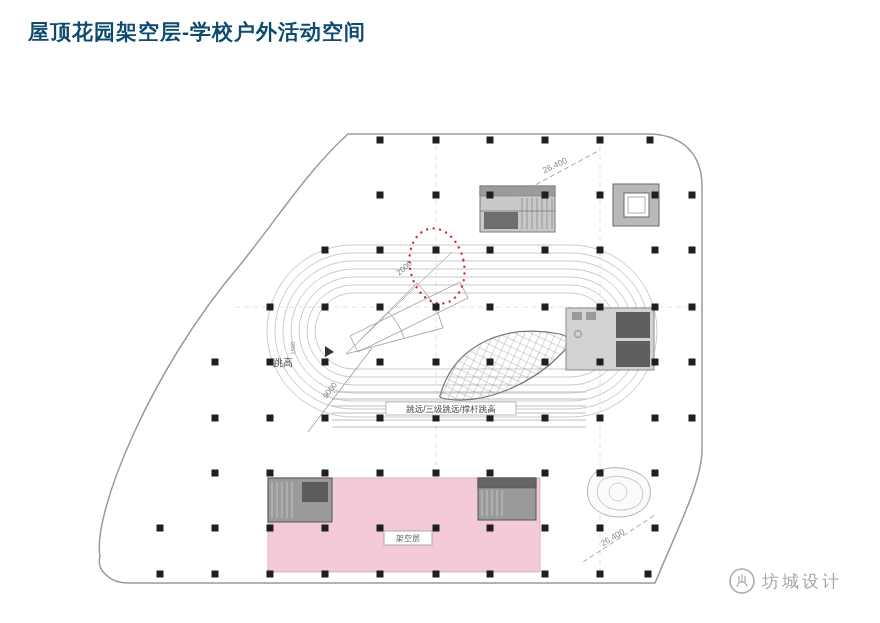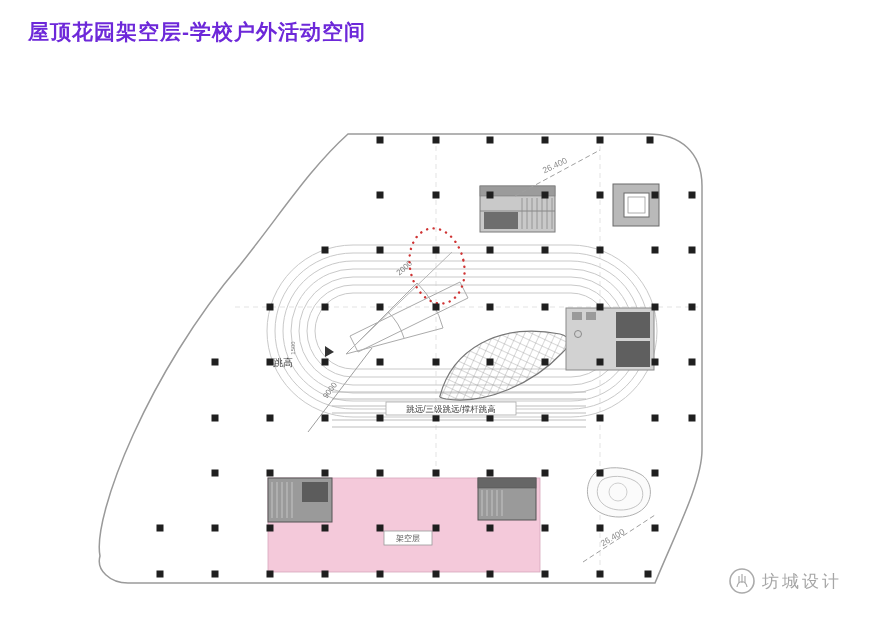"屋顶花园架空层-学校户外活动空间" .page-title { color: #6d28d9 -> #0c4a6e }
